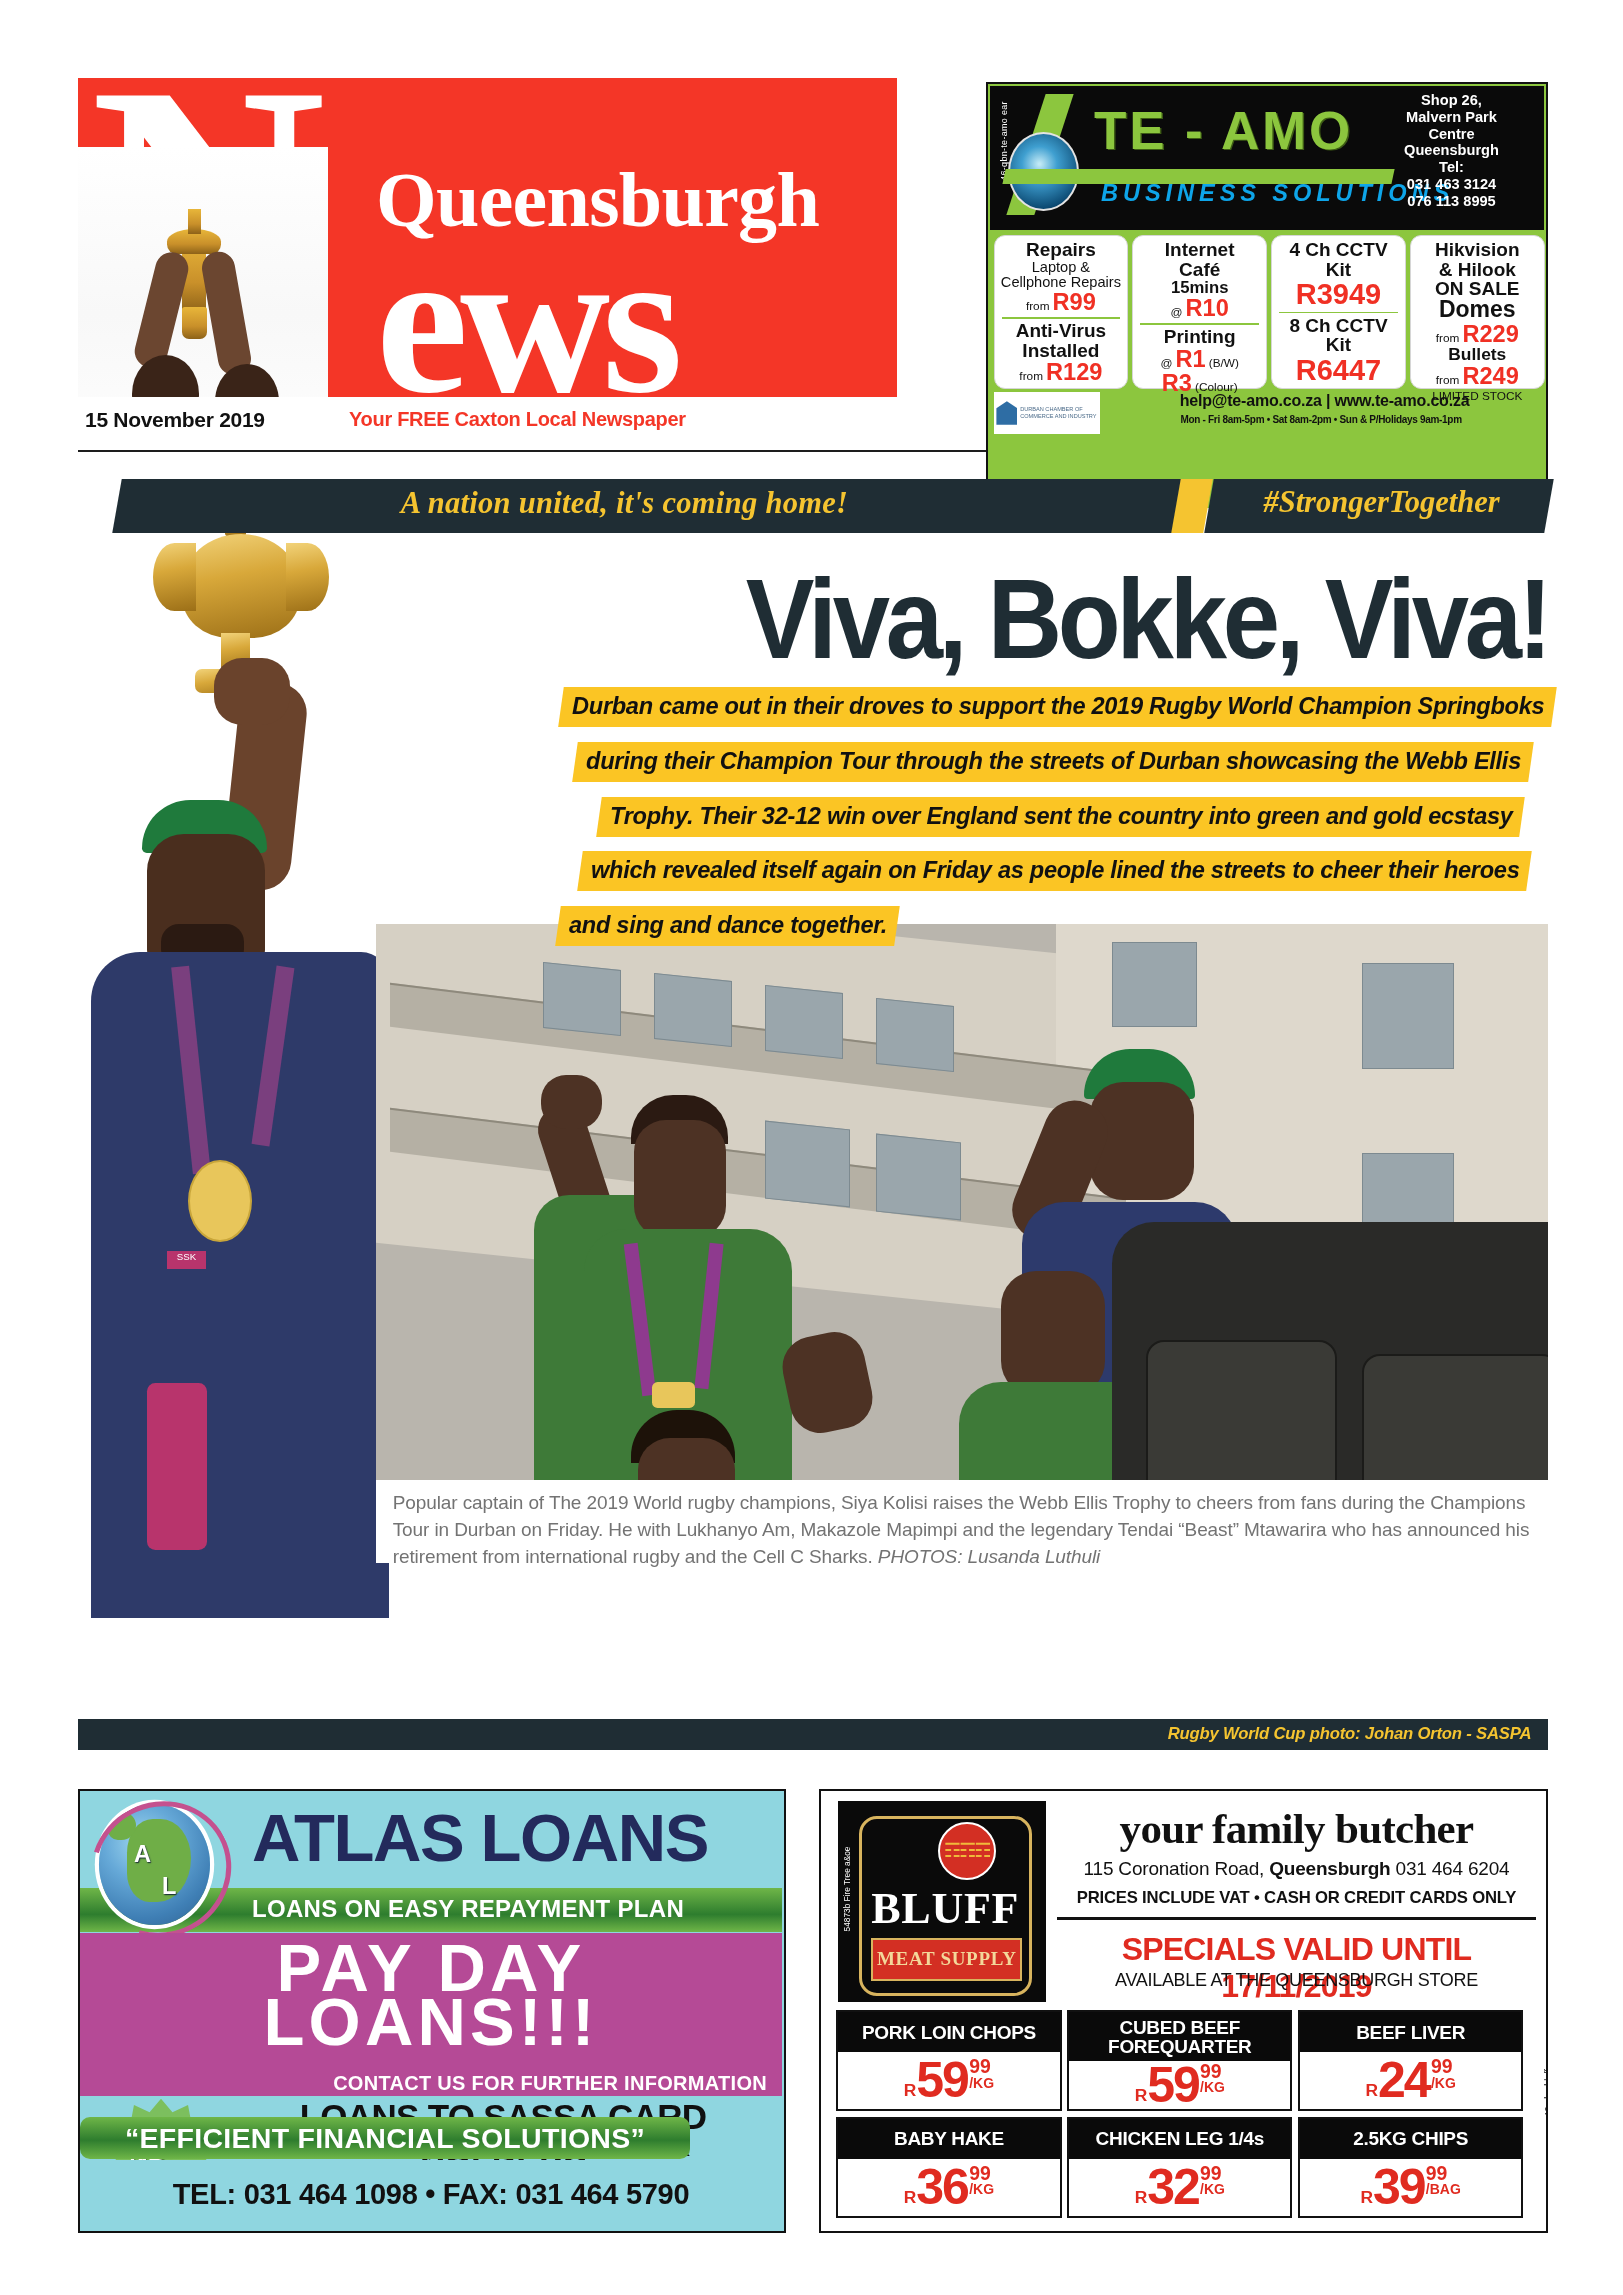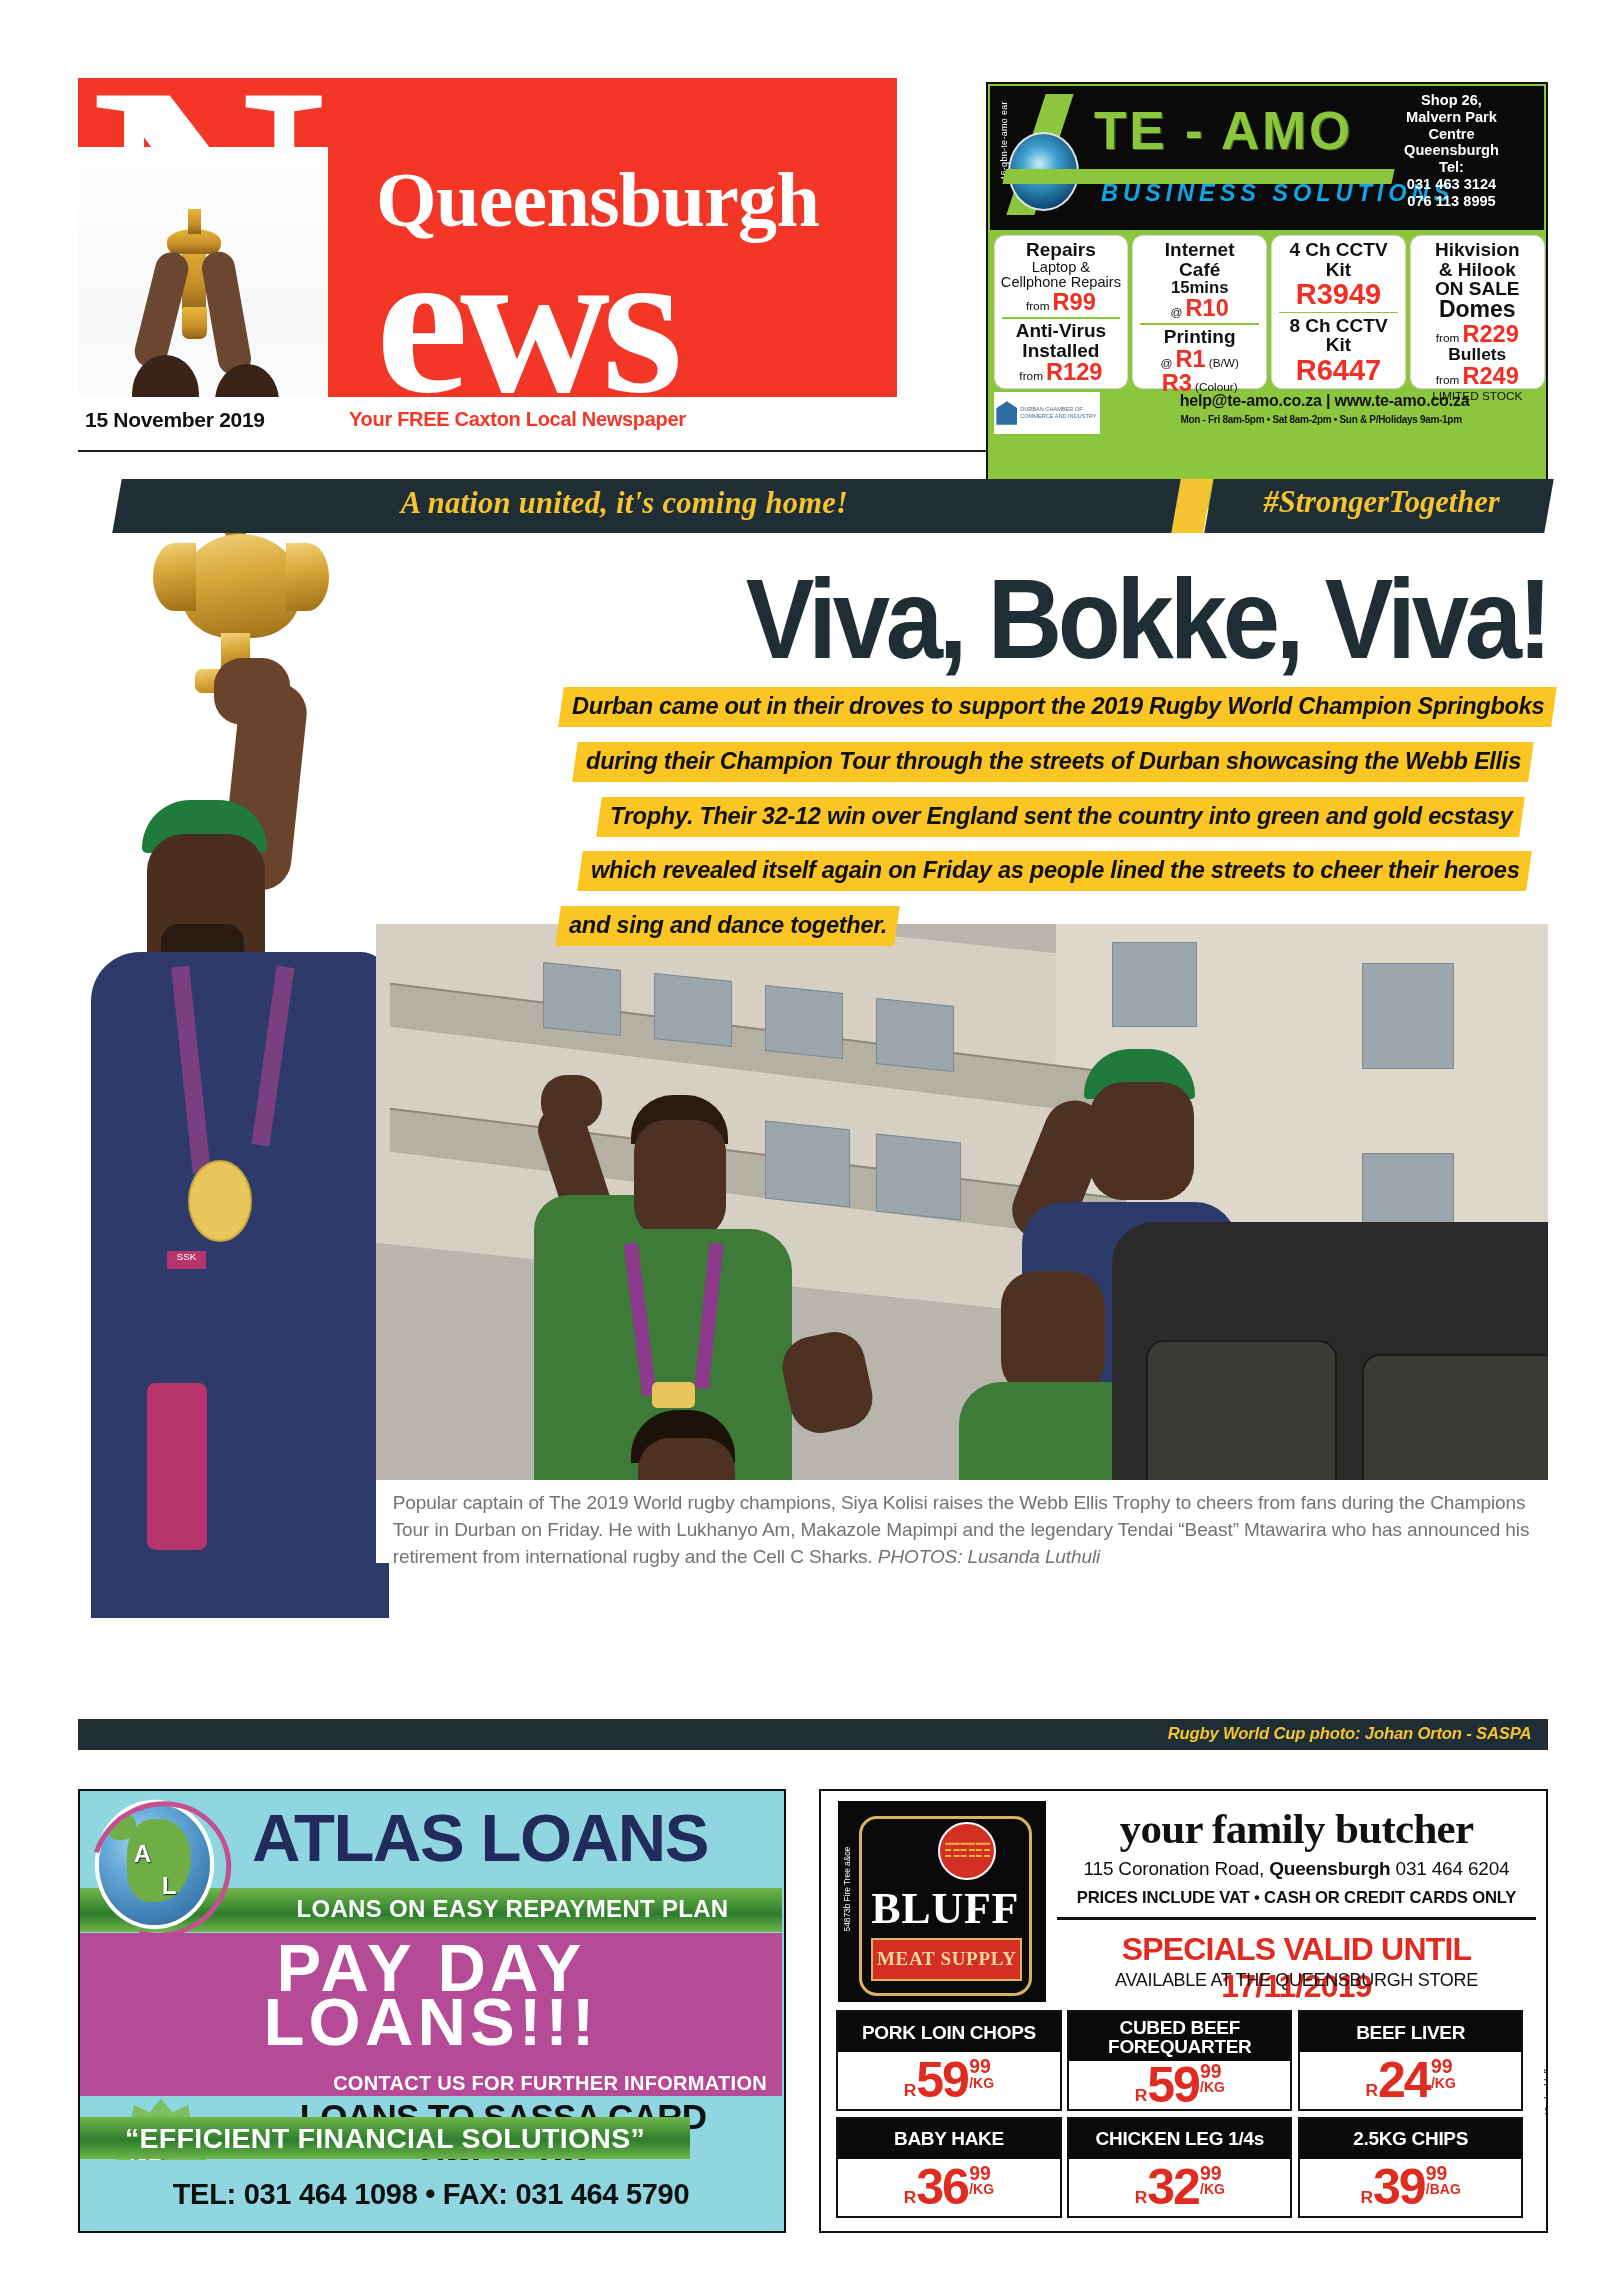"LOANS ON EASY REPAYMENT PLAN" .at-sub { text-align: center -> left }
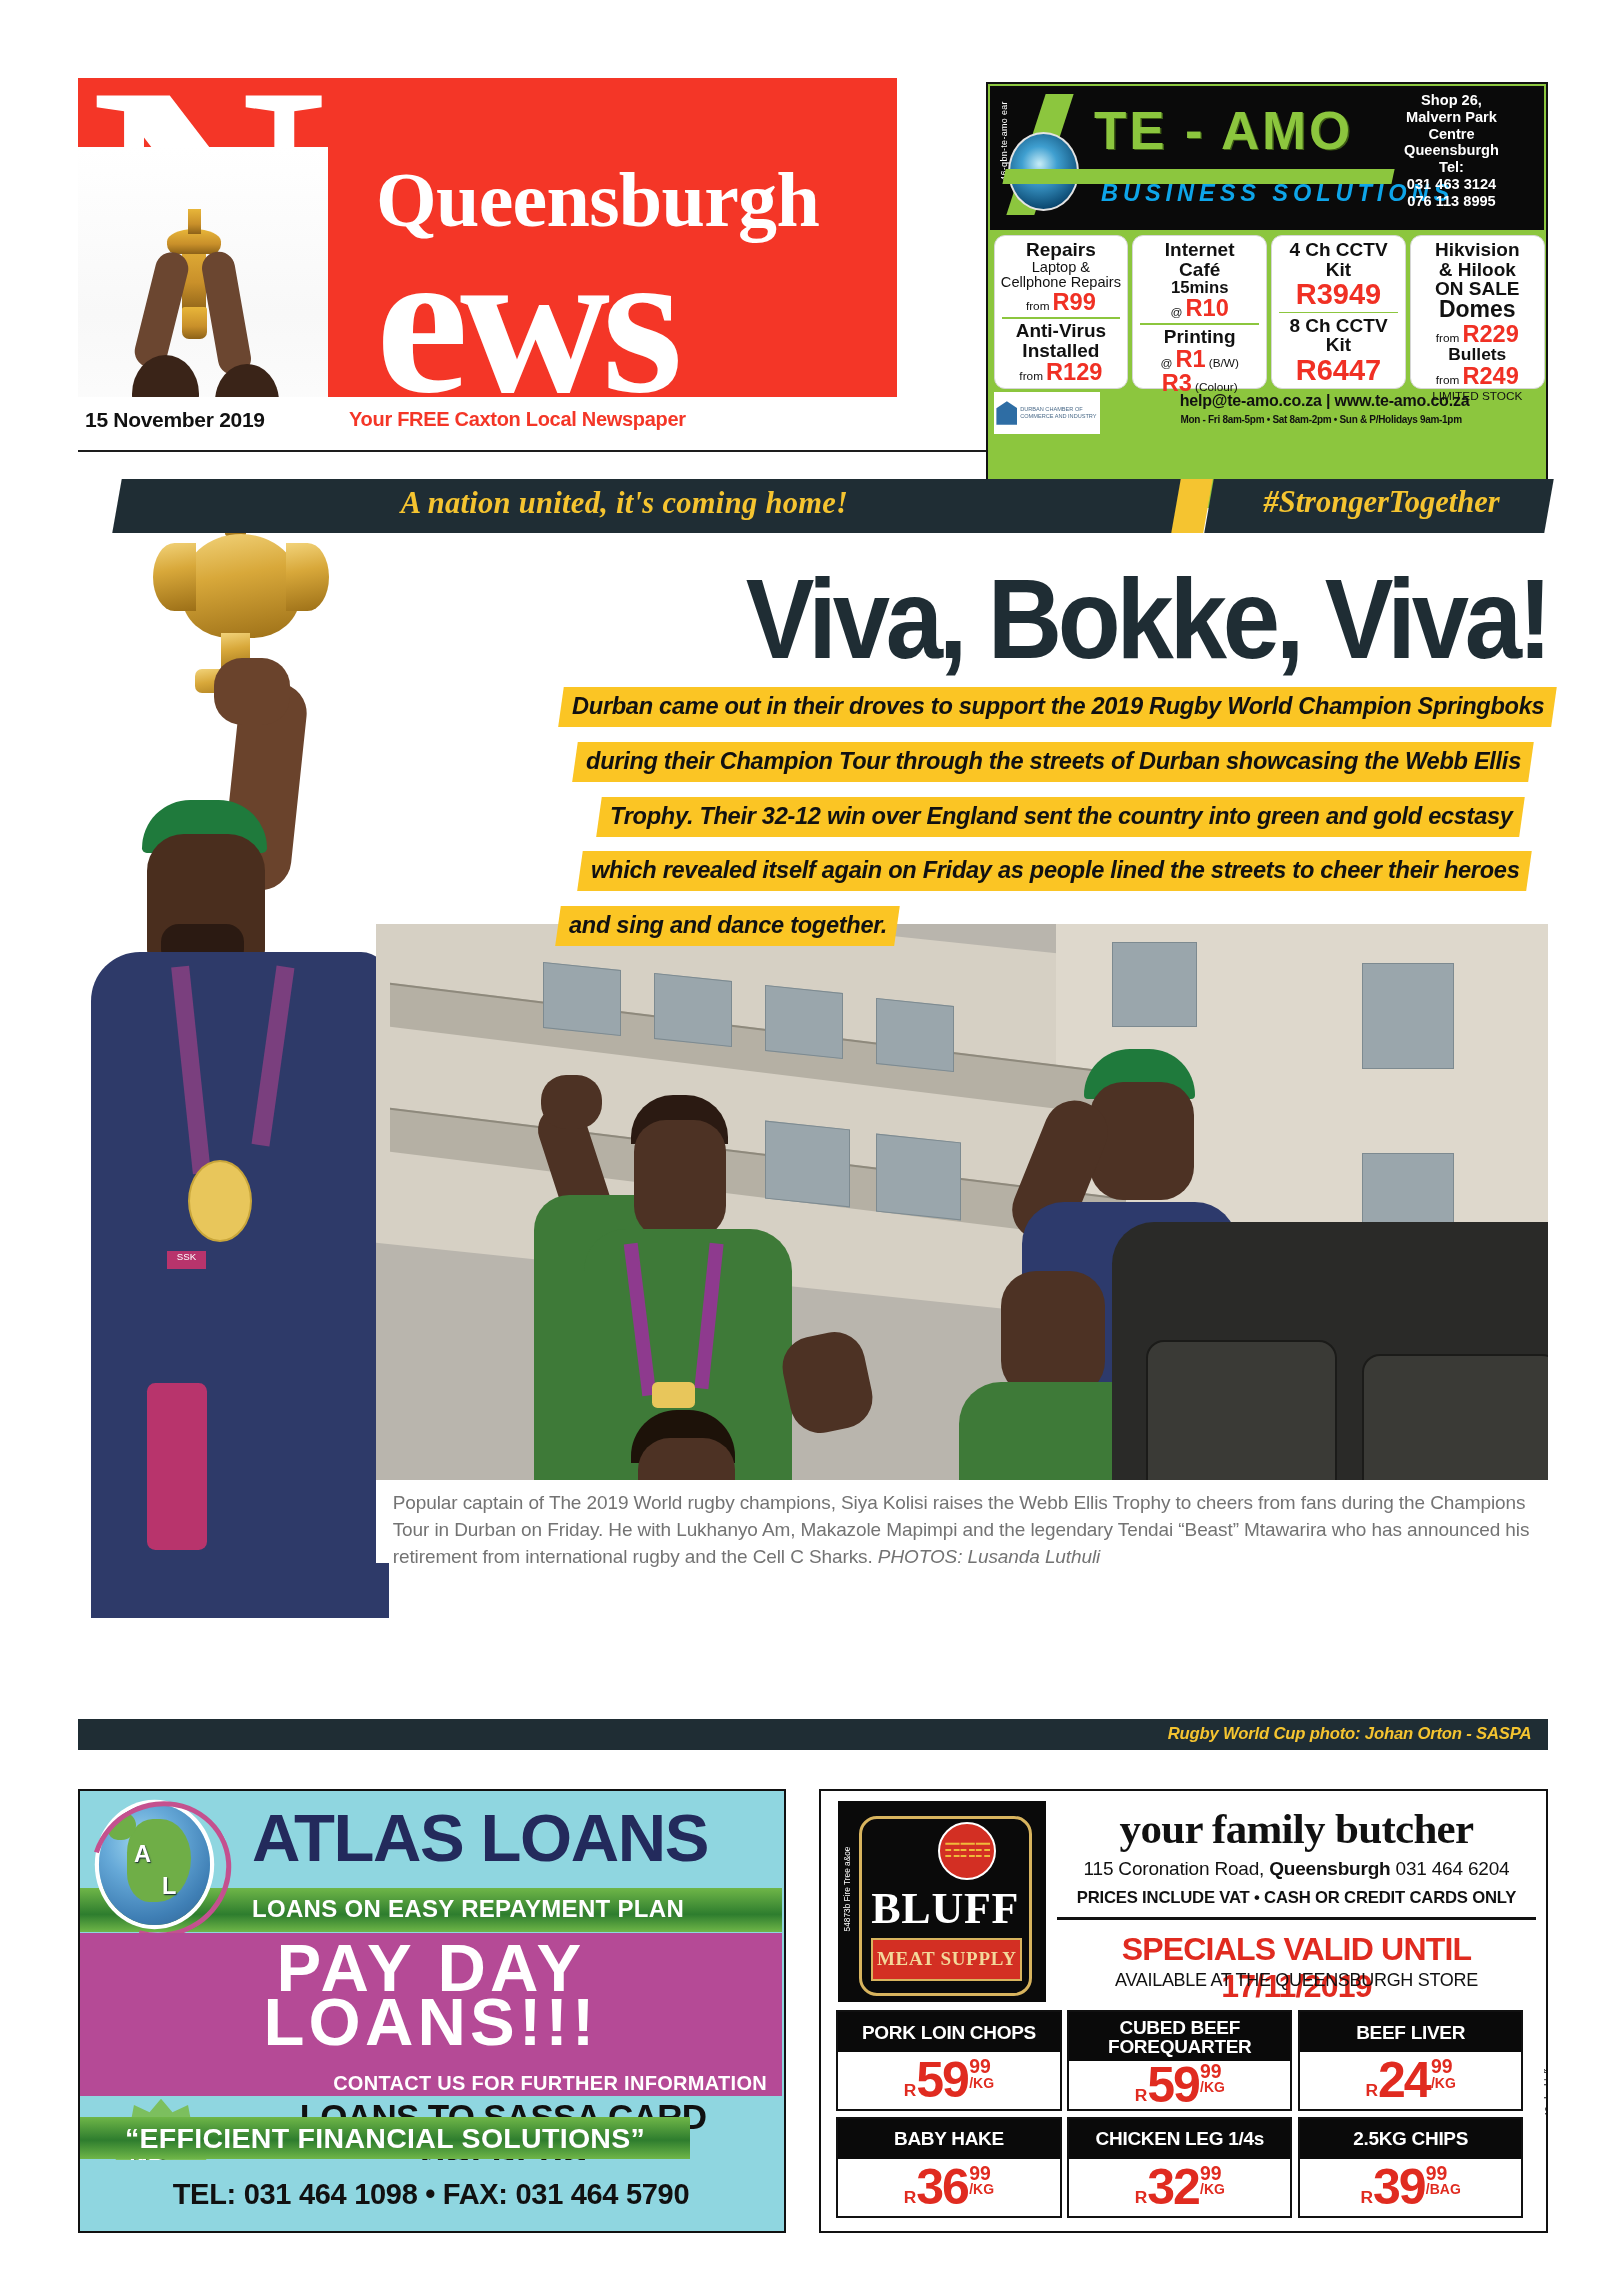"“EFFICIENT FINANCIAL SOLUTIONS”" .at-eff { border-radius: none -> 10px }
